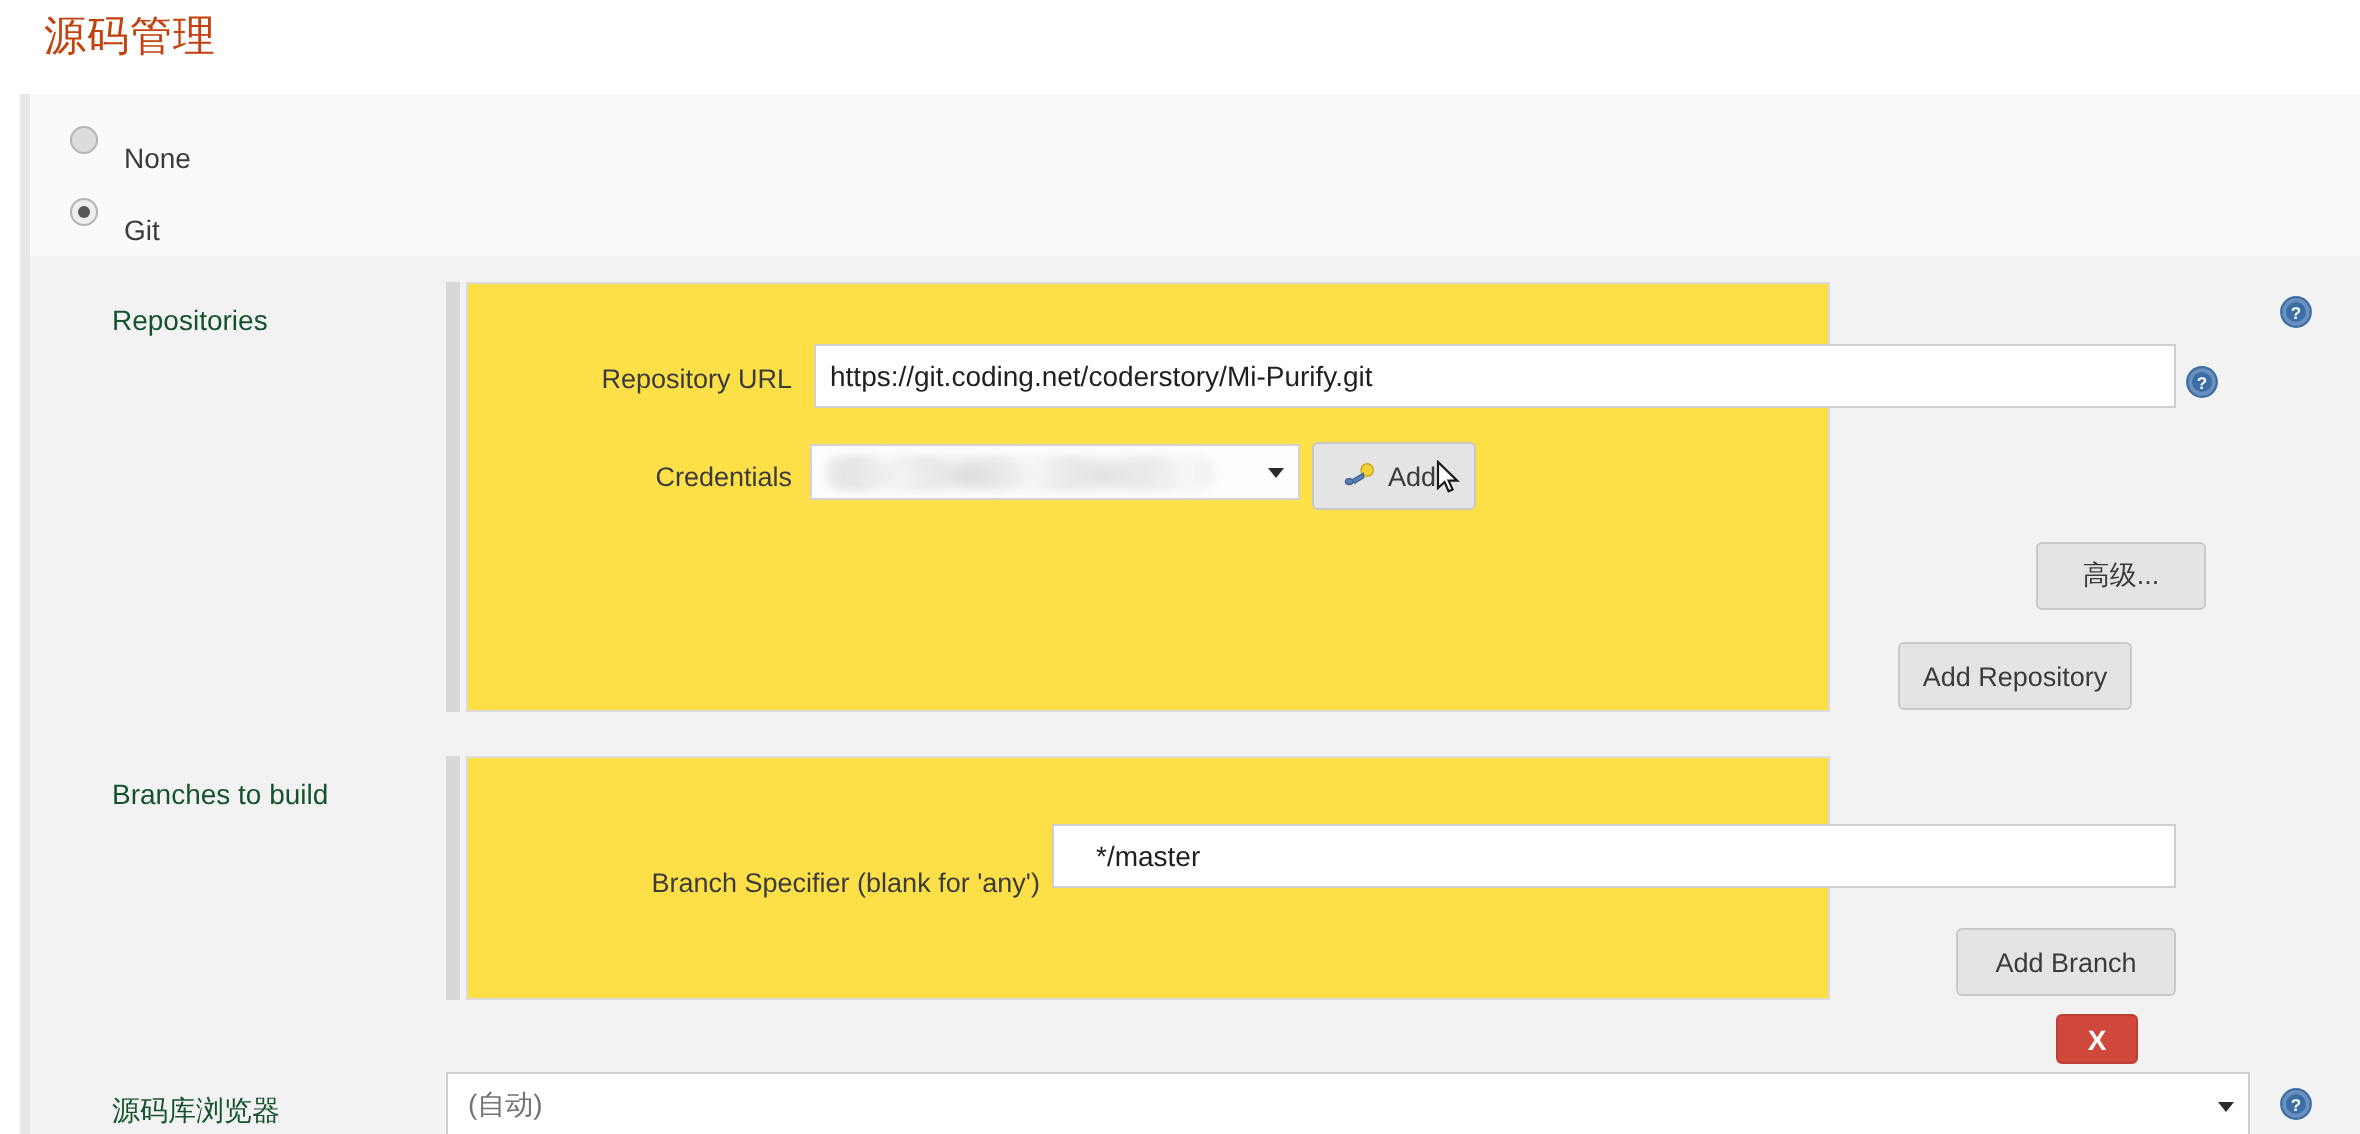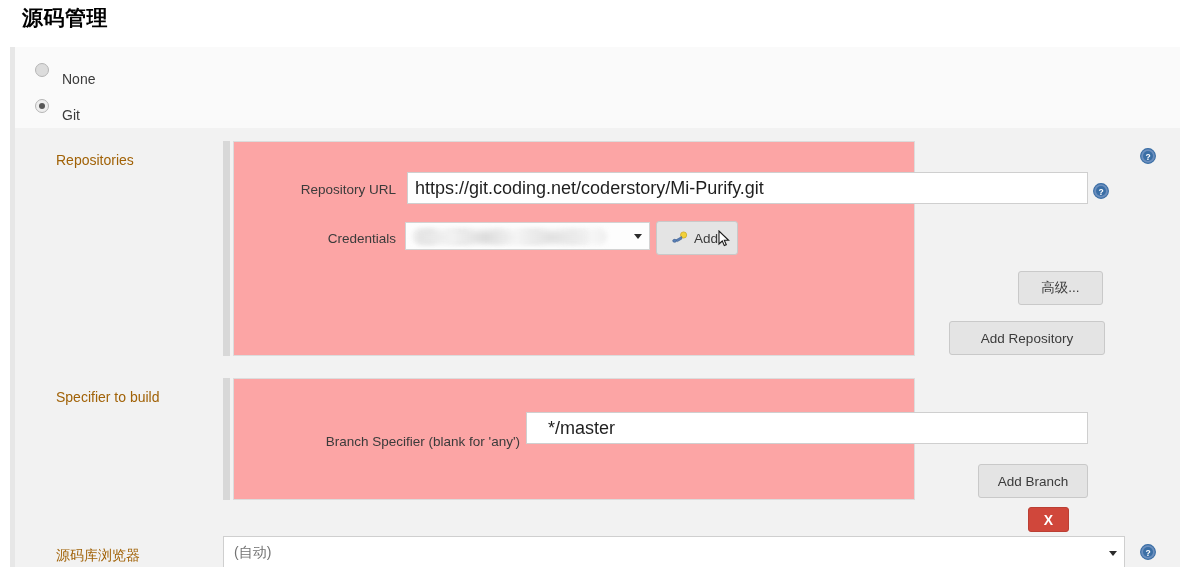"源码管理" .page-title { color: #000000 -> #c2410c; font-weight: bold -> normal }
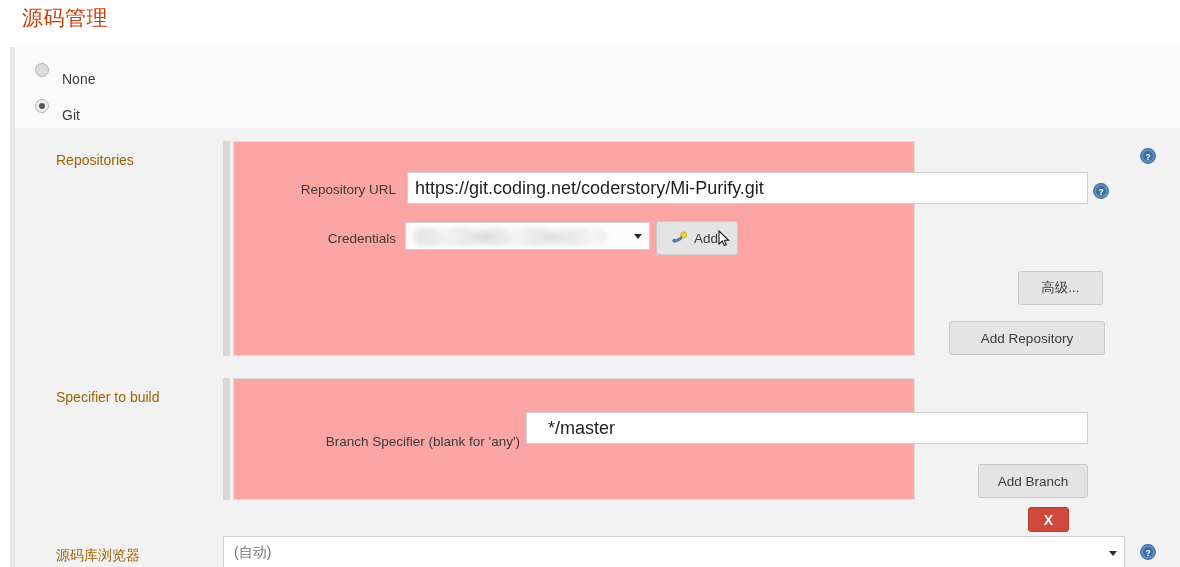"Repositories" .section-label { color: #a16207 -> #14532d }
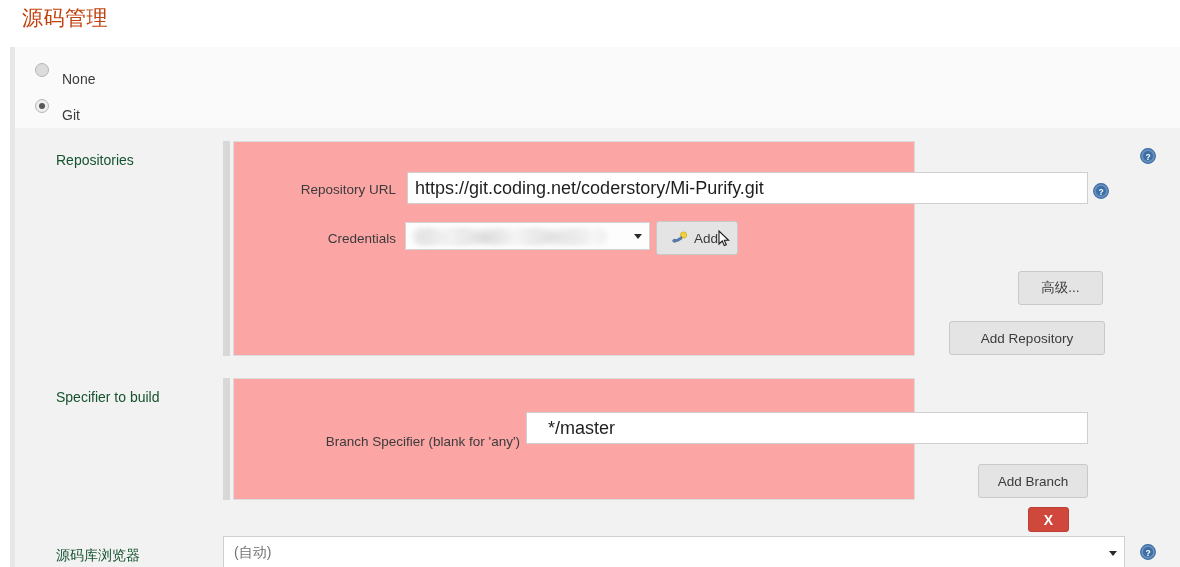"Repository URL" .panel { background: #fca5a5 -> #fde047 }
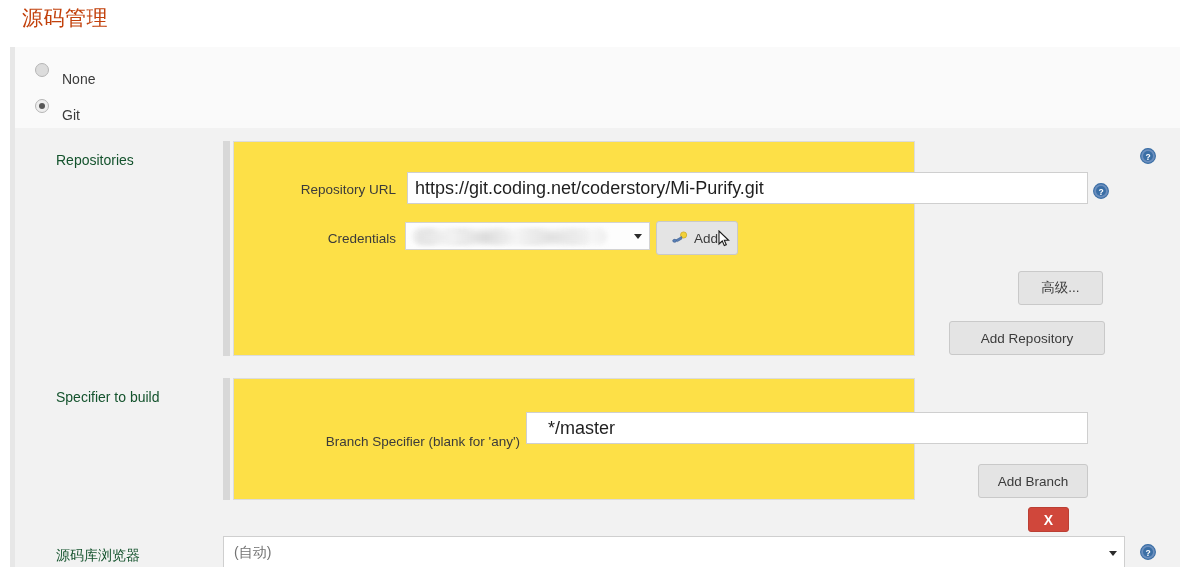"https://git.coding.net/coderstory/Mi-Pur" input.txt { font-size: 18px -> 14px }
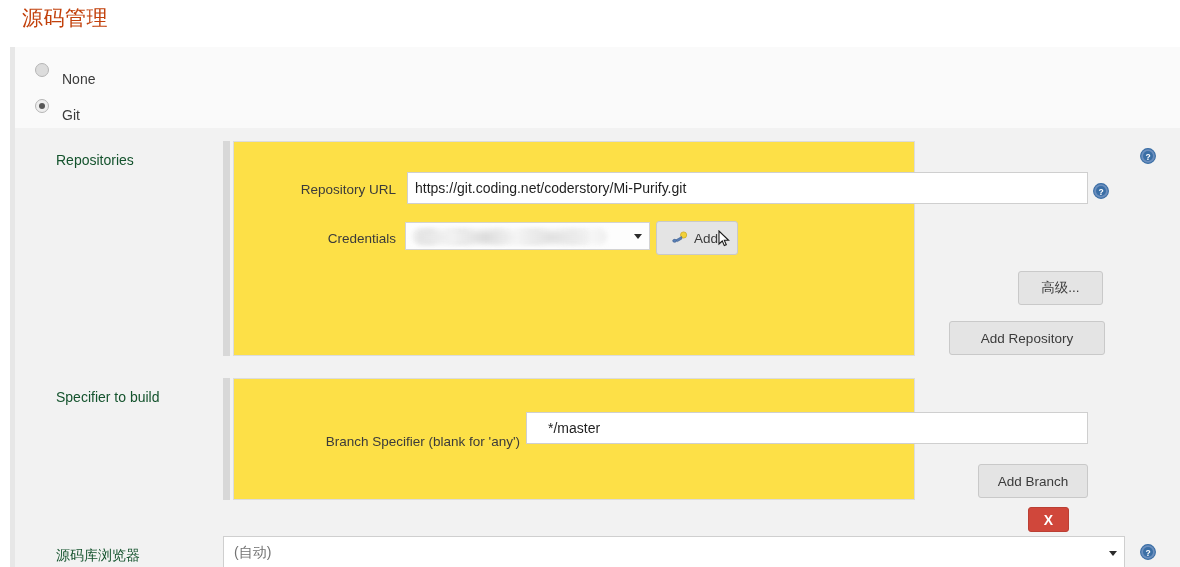"Add Repository" div.btn { width: 156px -> 117px }
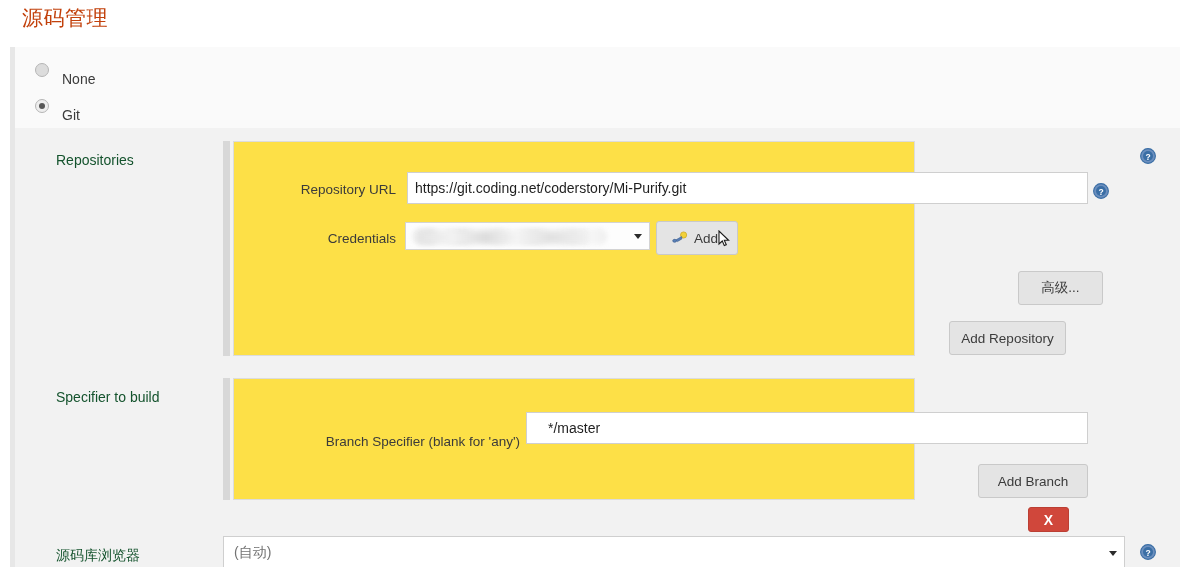"Specifier to build" div.section-label { text: Specifier -> Branches }
